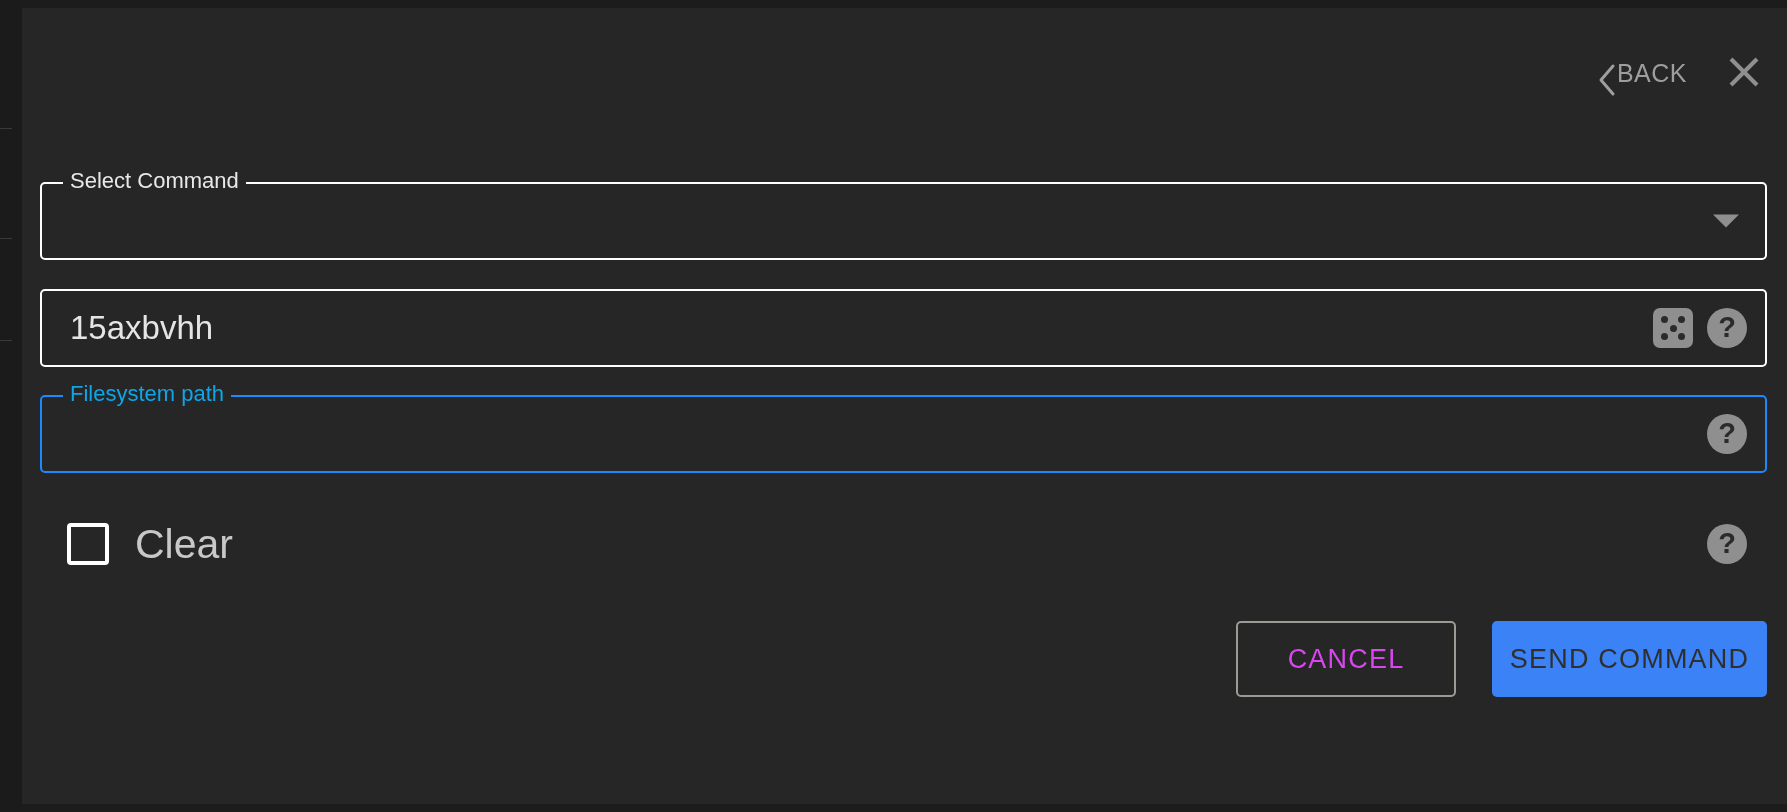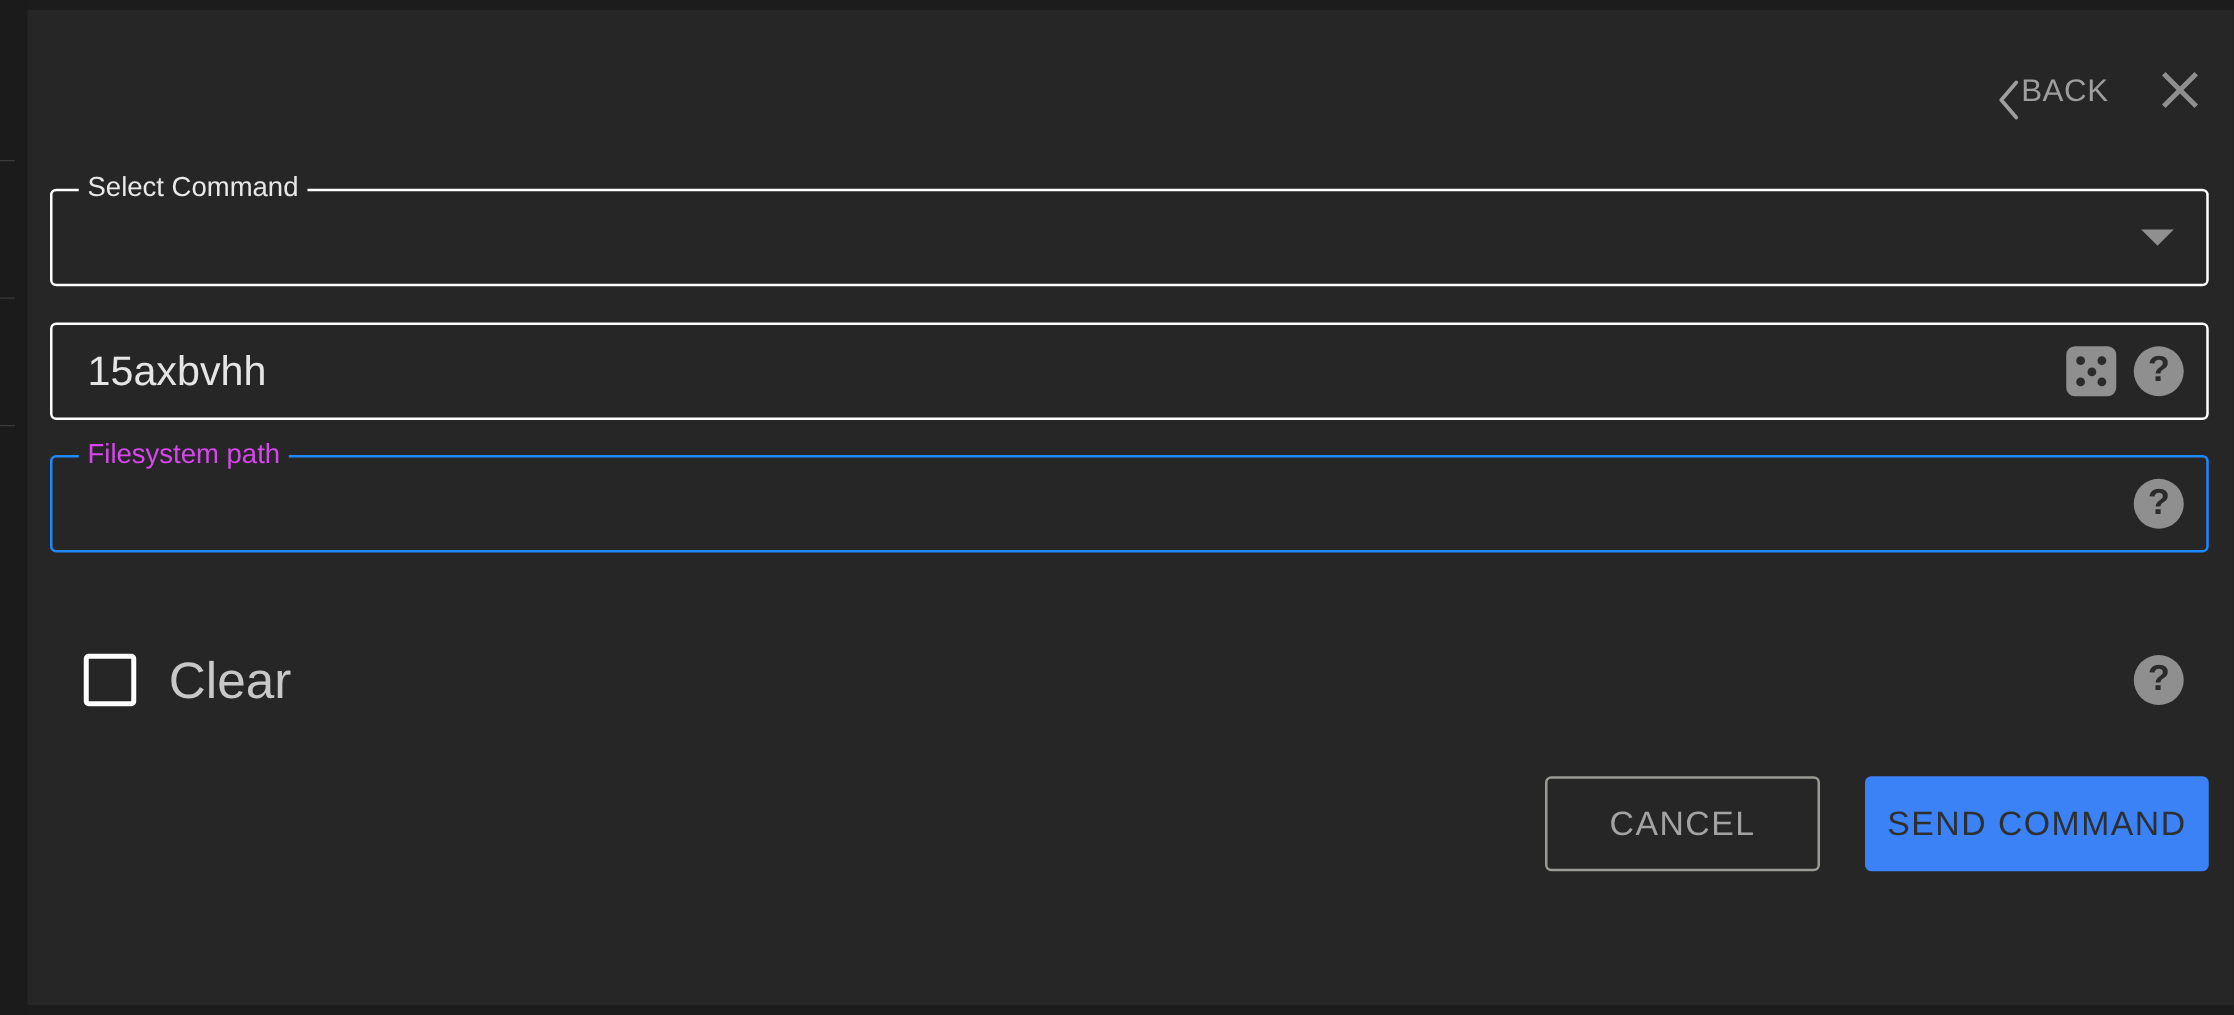"Select Command" .field { margin-top: none -> 31px }
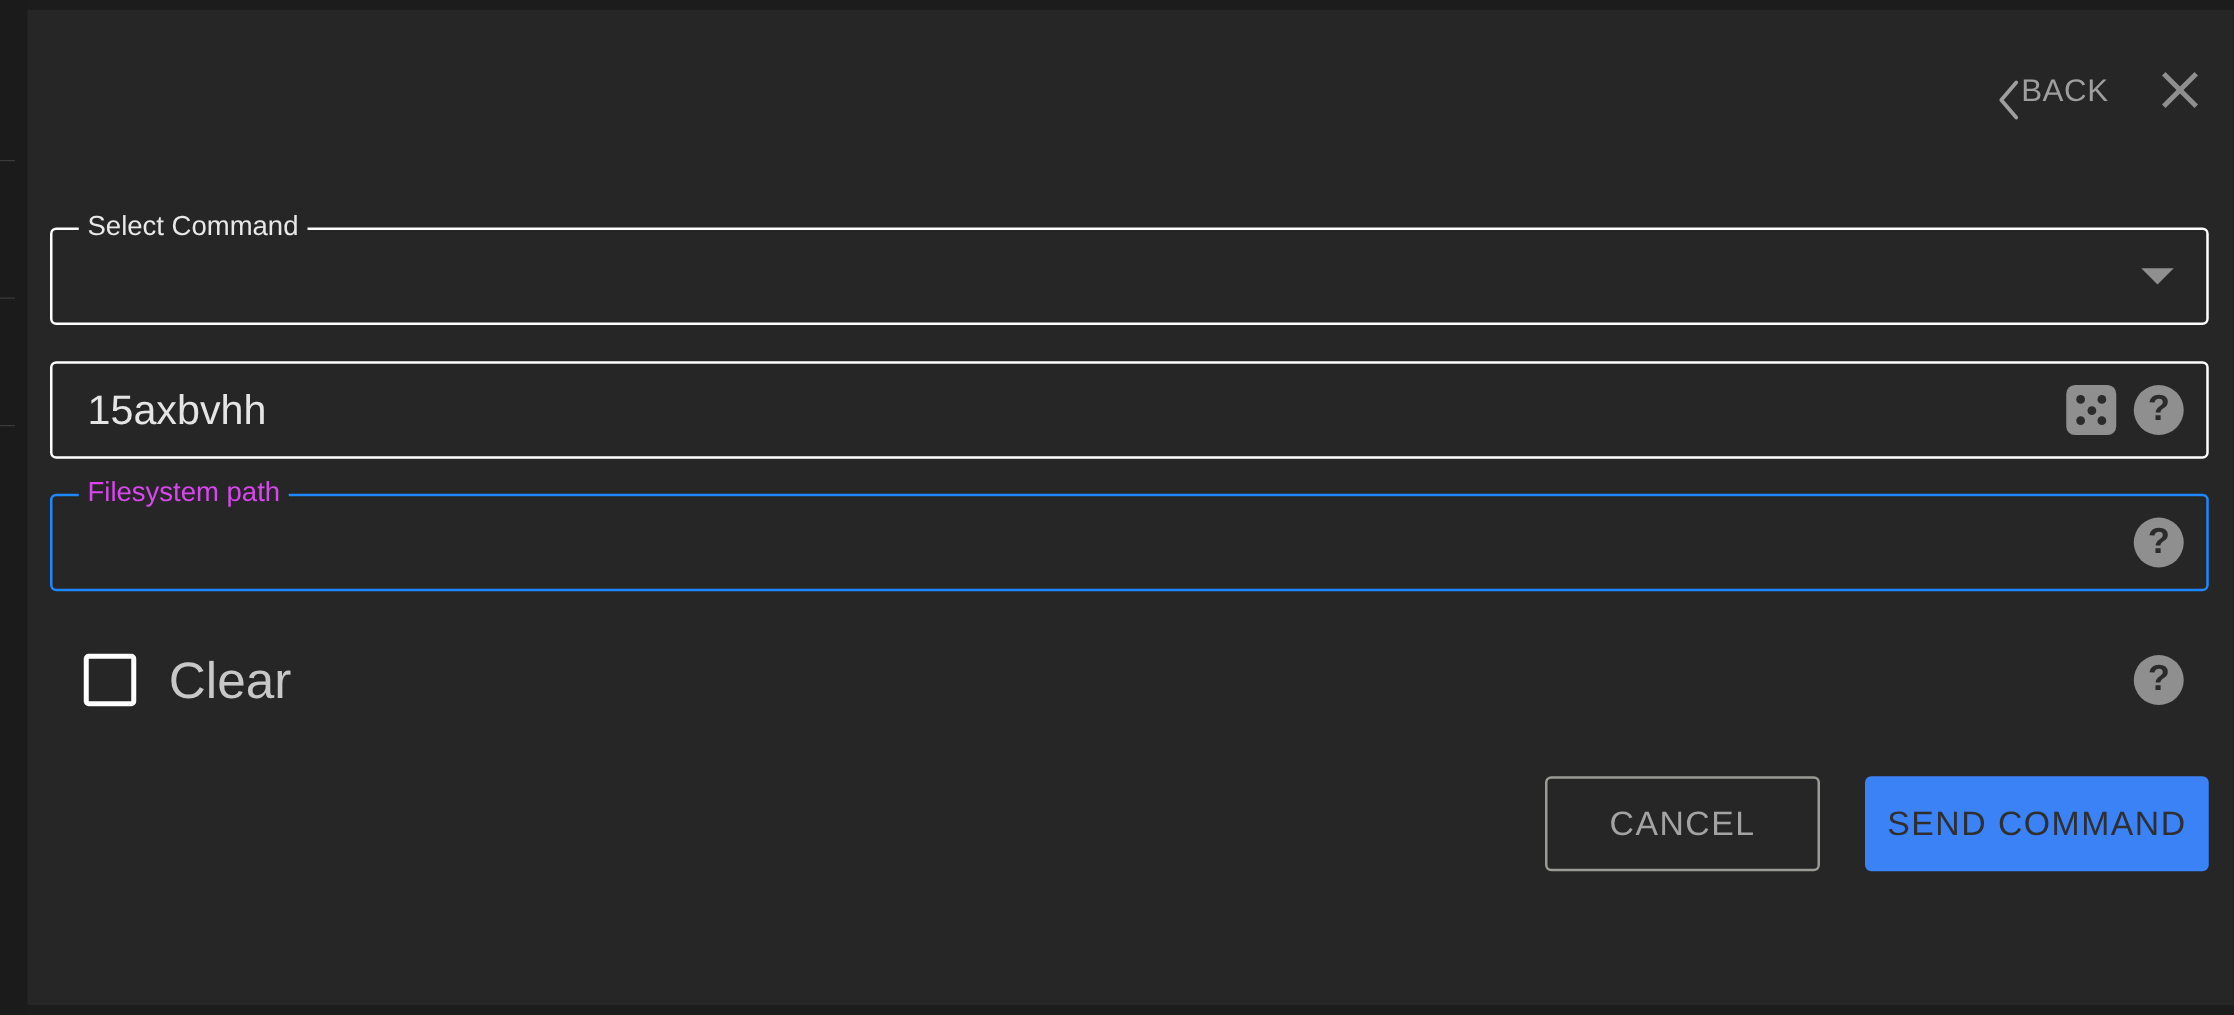"Filesystem path" .field.focused .flabel { color: #d946ef -> #0ea5e9 }
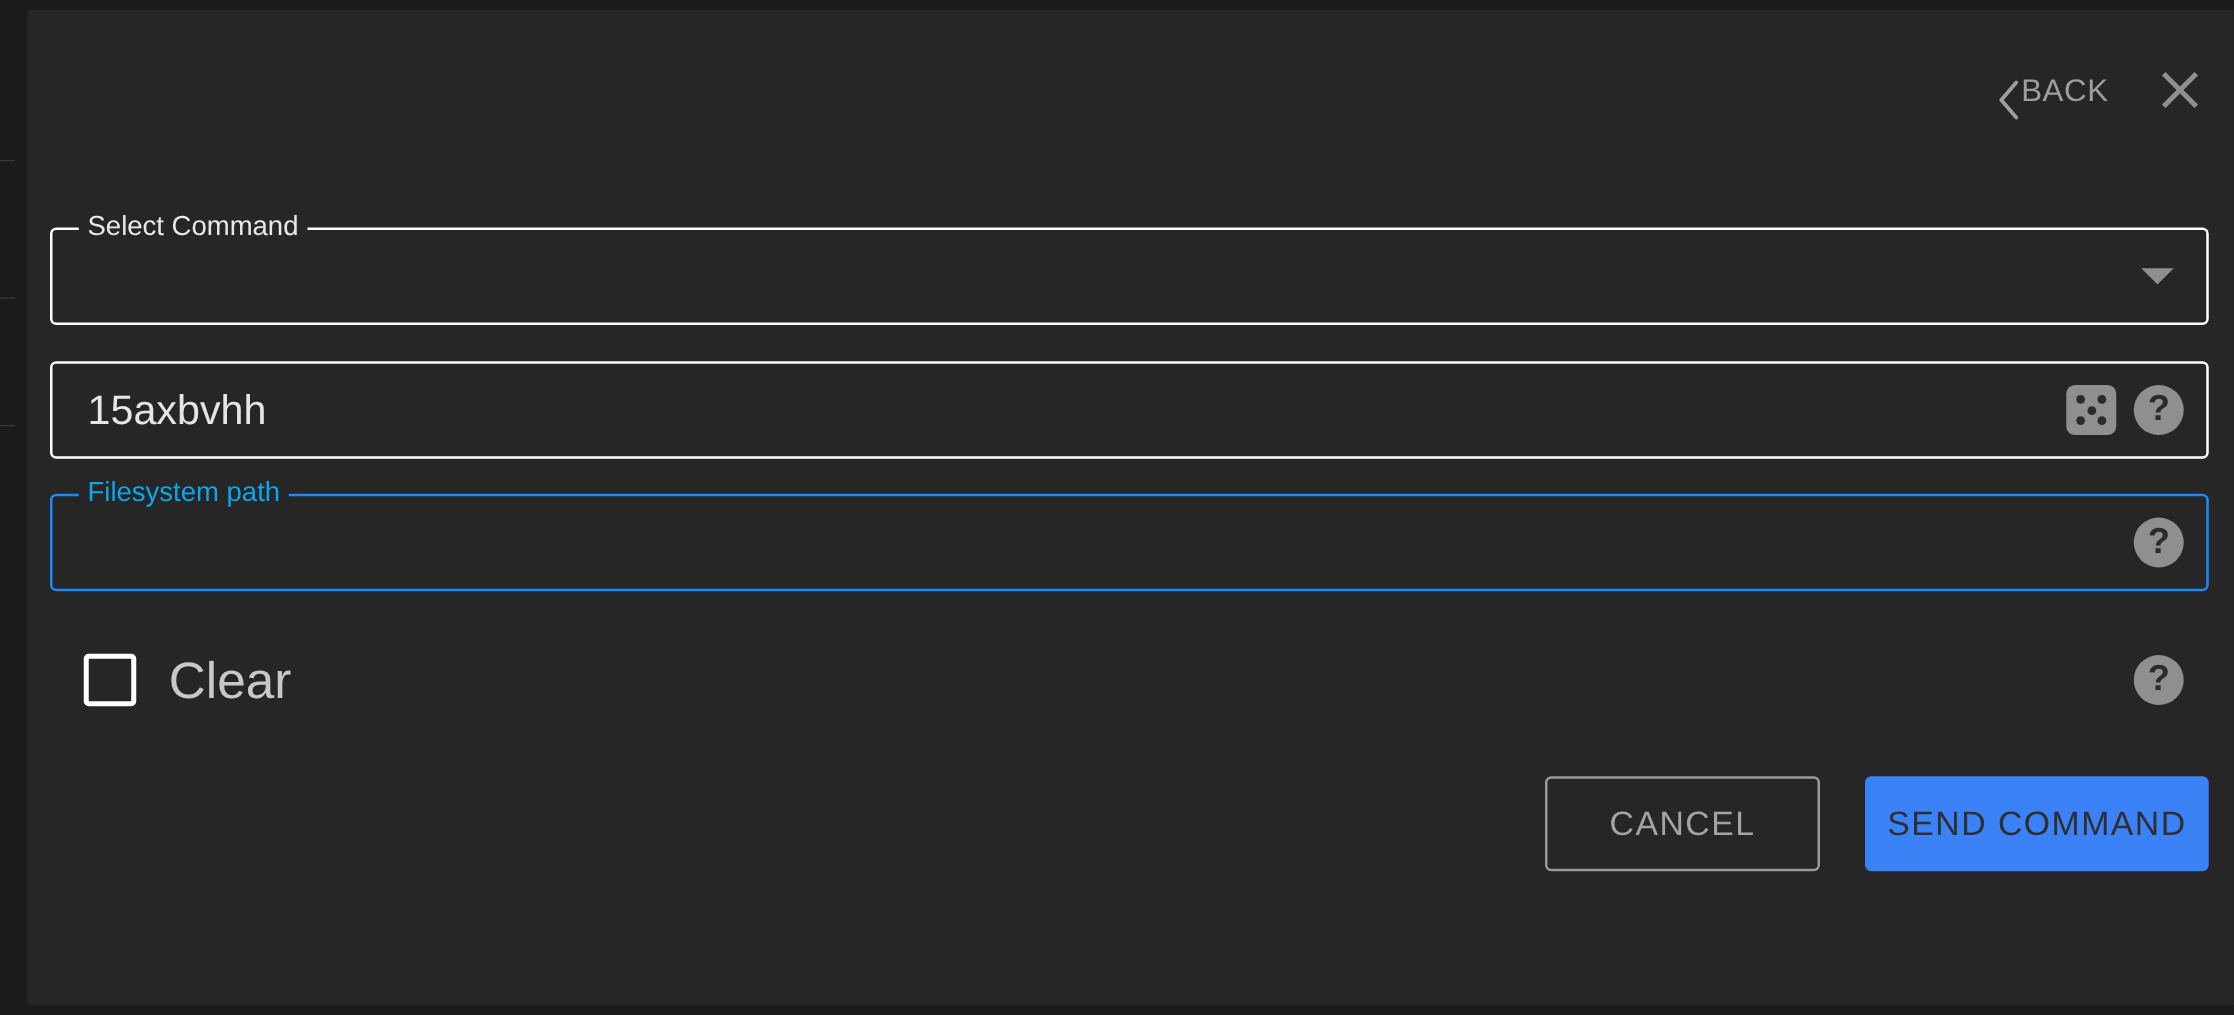"CANCEL" .btn-cancel { color: #a3a3a3 -> #d946ef }
